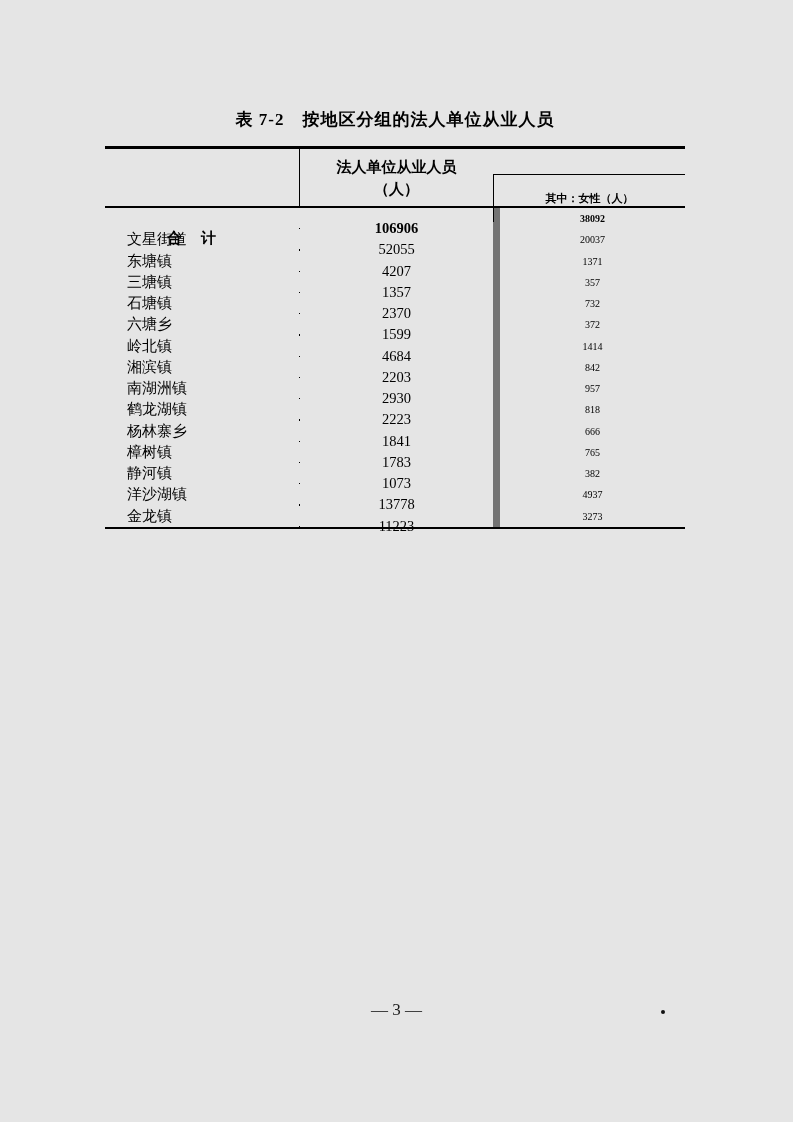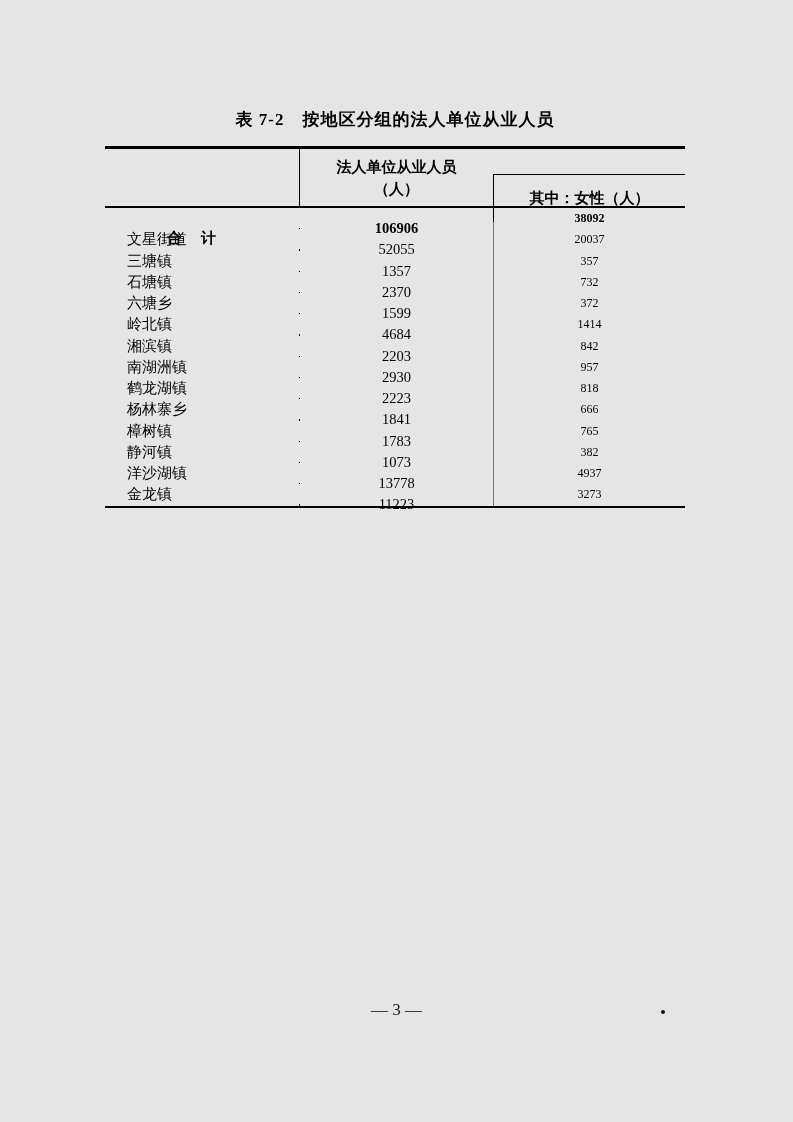"其中：女性（人）" .th-col3-box { font-size: 15px -> 11px }
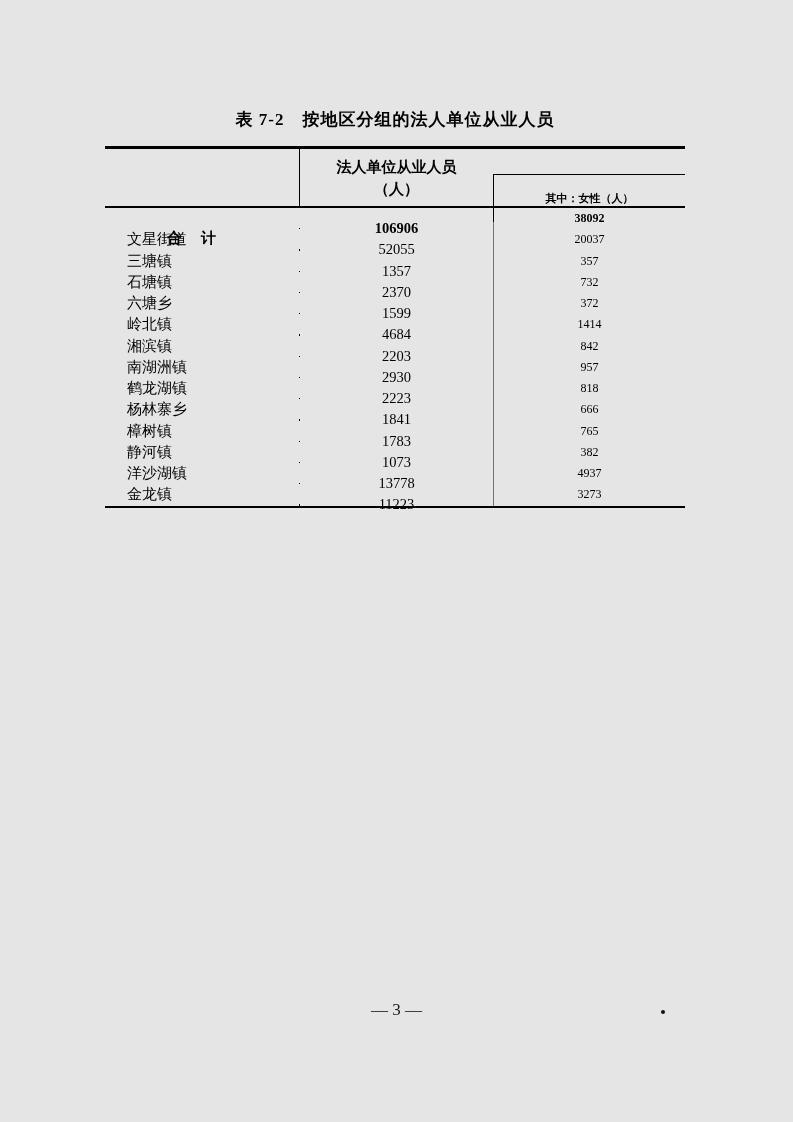"38092" .trow .c3 { border-left: 1px solid #737373 -> 7px solid #737373; font-size: 12px -> 10px }
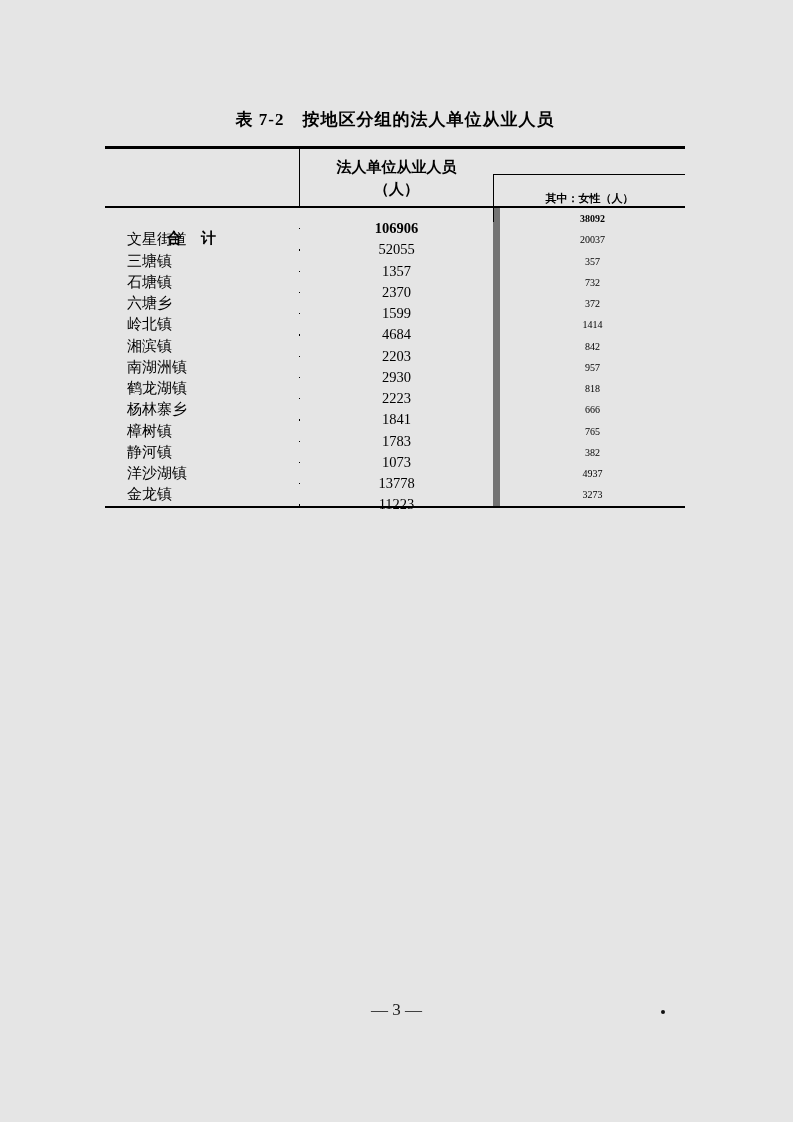"东塘镇" div.trow { html: none -> <div> <div>东塘镇</div> <div>4207</div> <div>1371</div> </div> }
